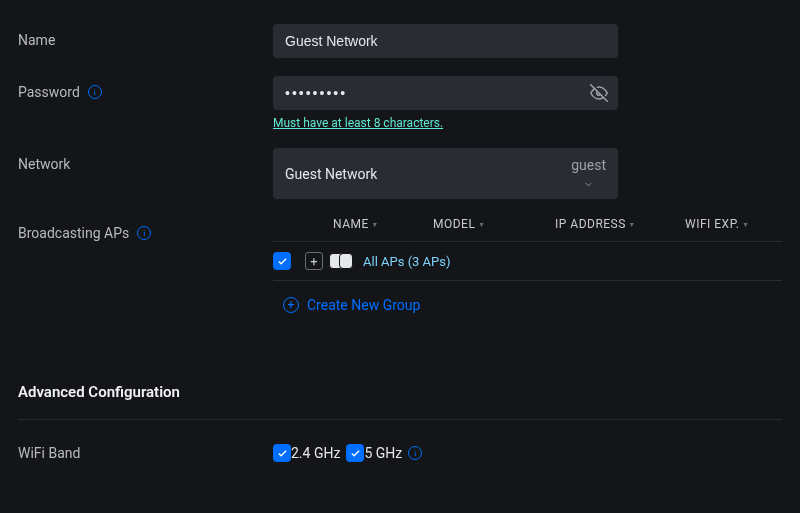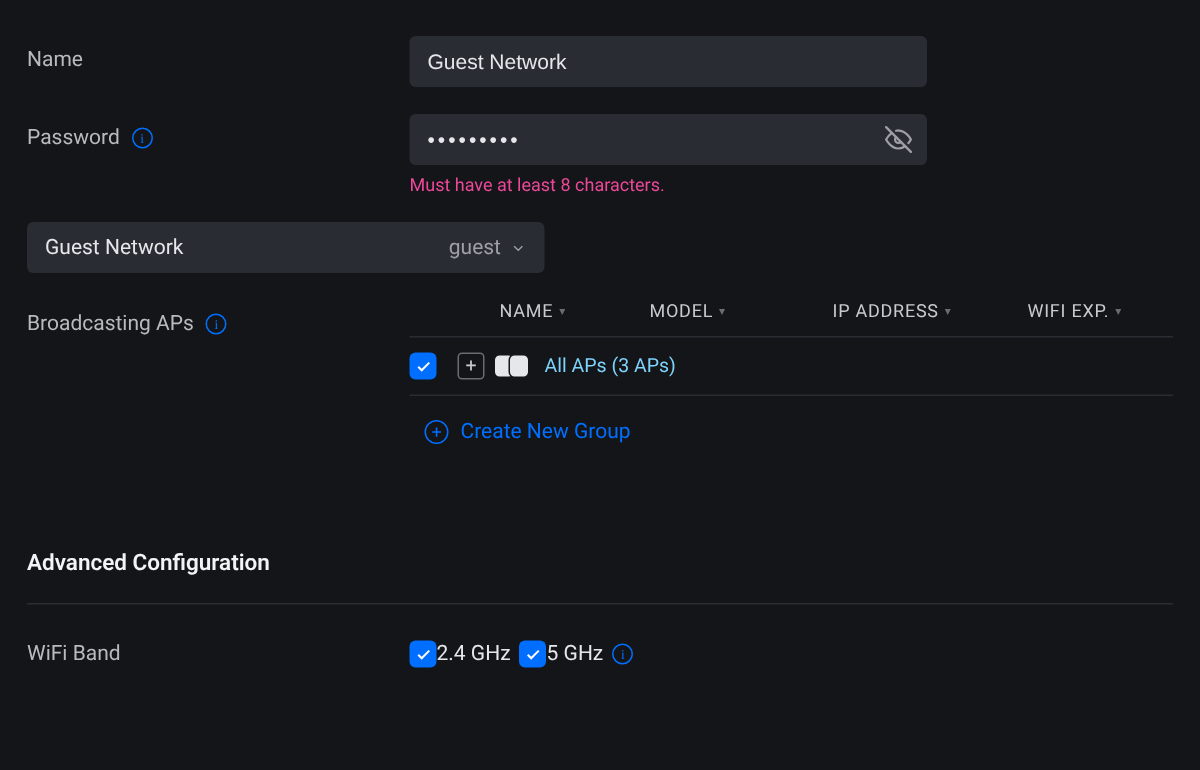"Must have at least 8" .helper { color: #ec4899 -> #5eead4; text-decoration: none -> underline }
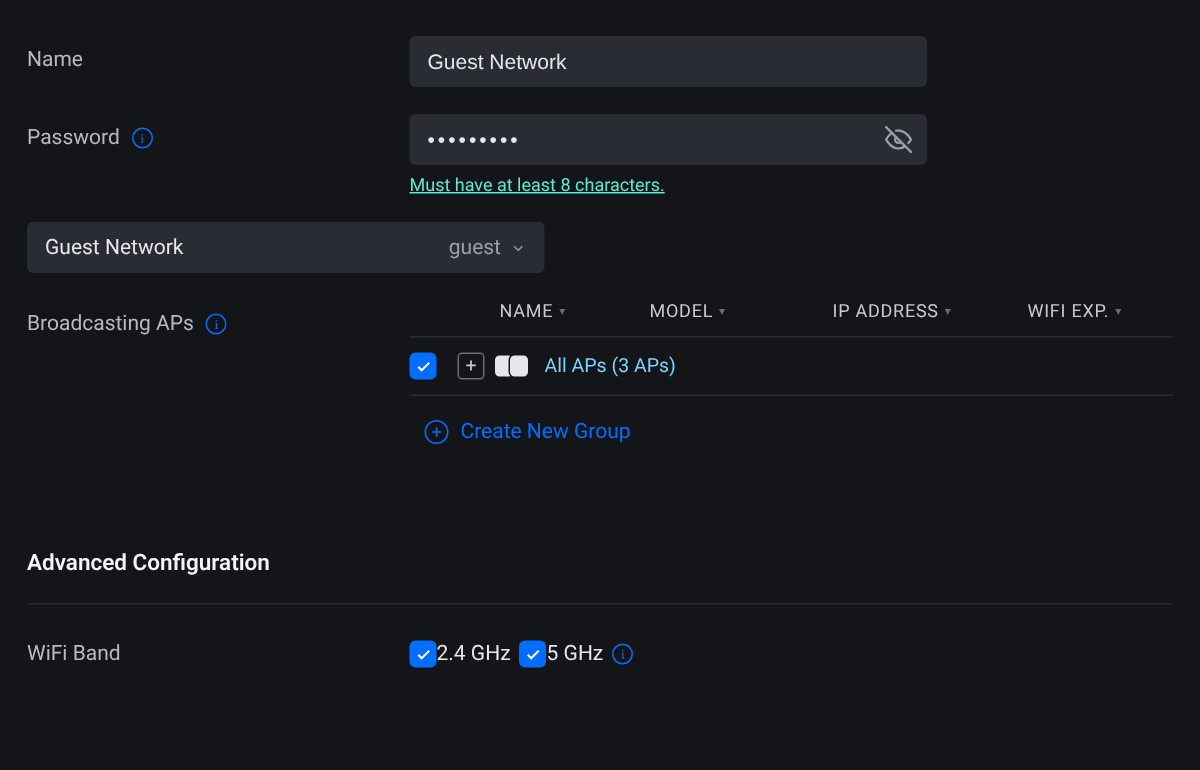"Network" div.label-col { html: none -> <div>Network</div> }
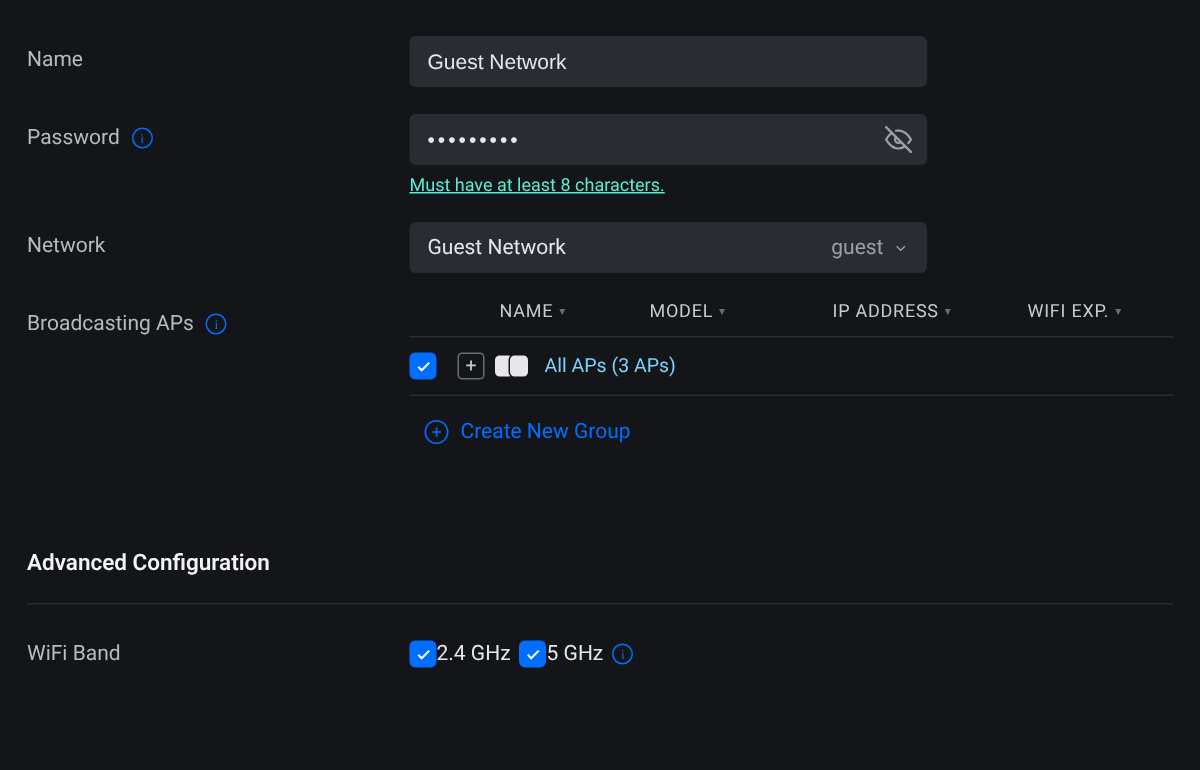"guest" .select-right { flex-direction: none -> column }
